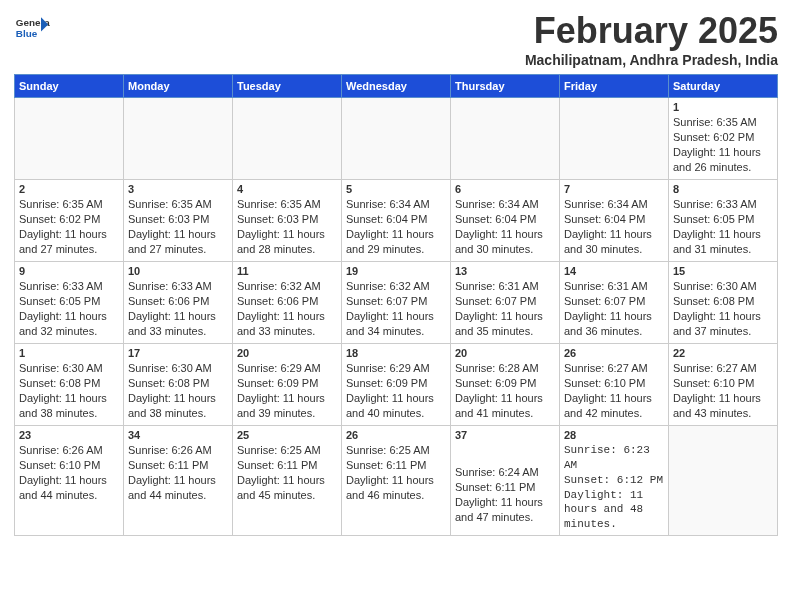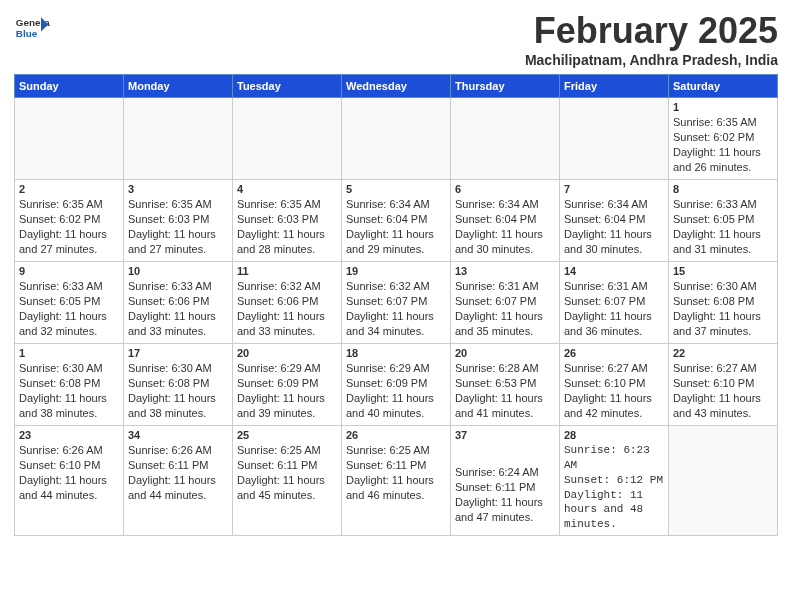"Sunrise: 6:28 AM" div.day-info { text: 6:53 -> 6:09 }
